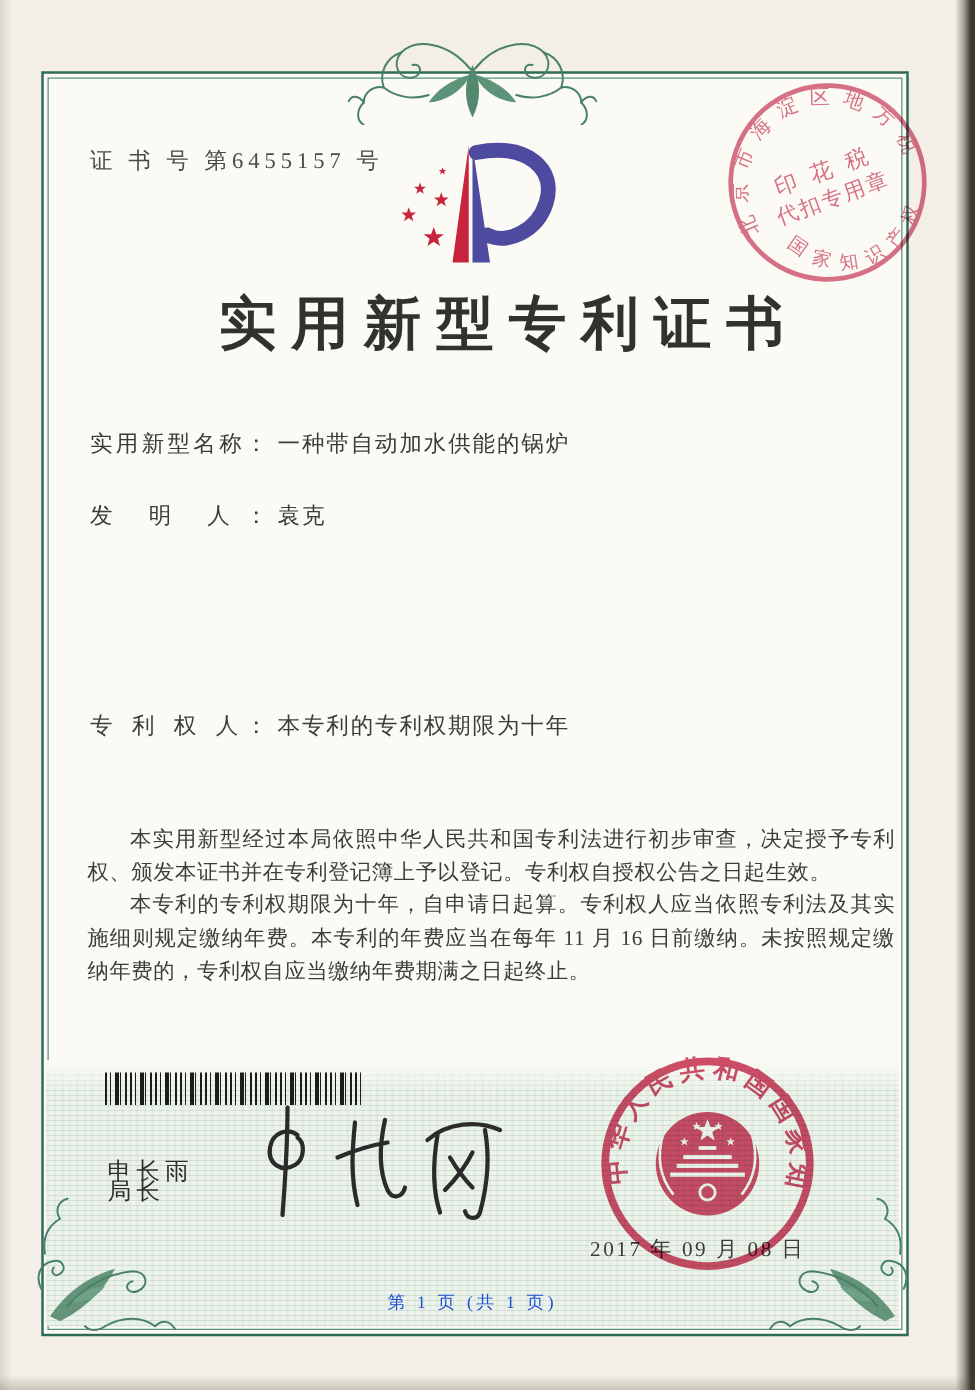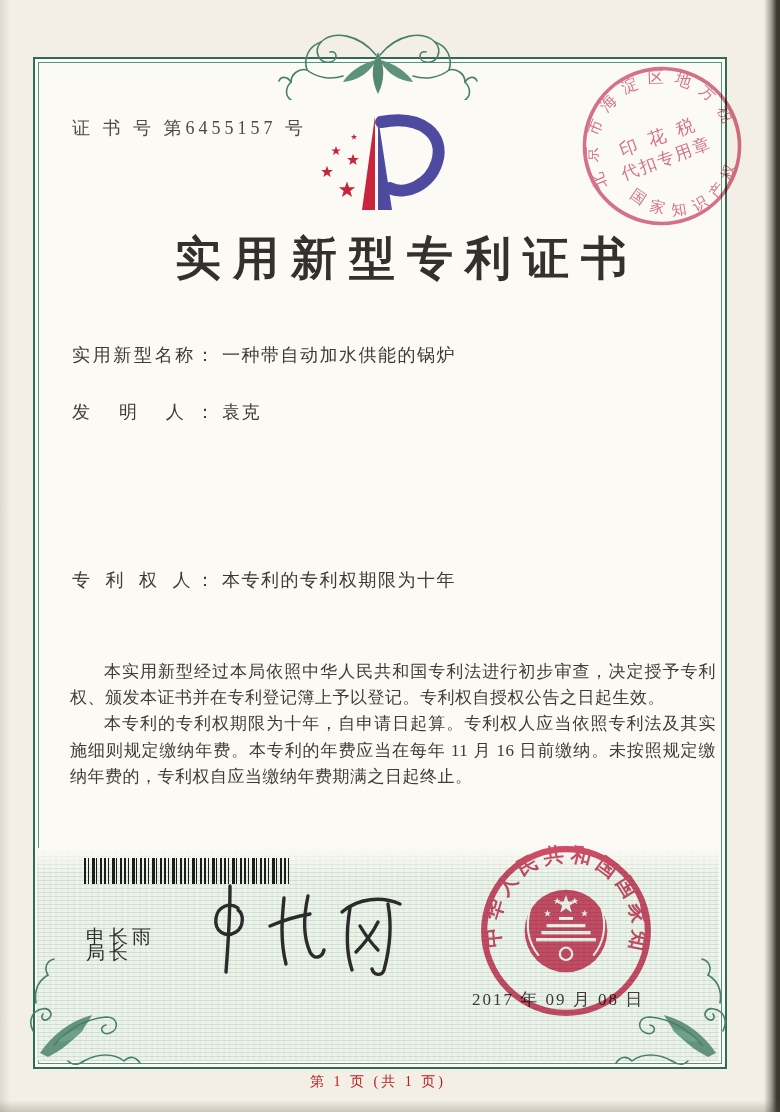"第 1 页 (共 1" .footer { color: #b91c1c -> #1d4ed8; margin-top: 40px -> none }
